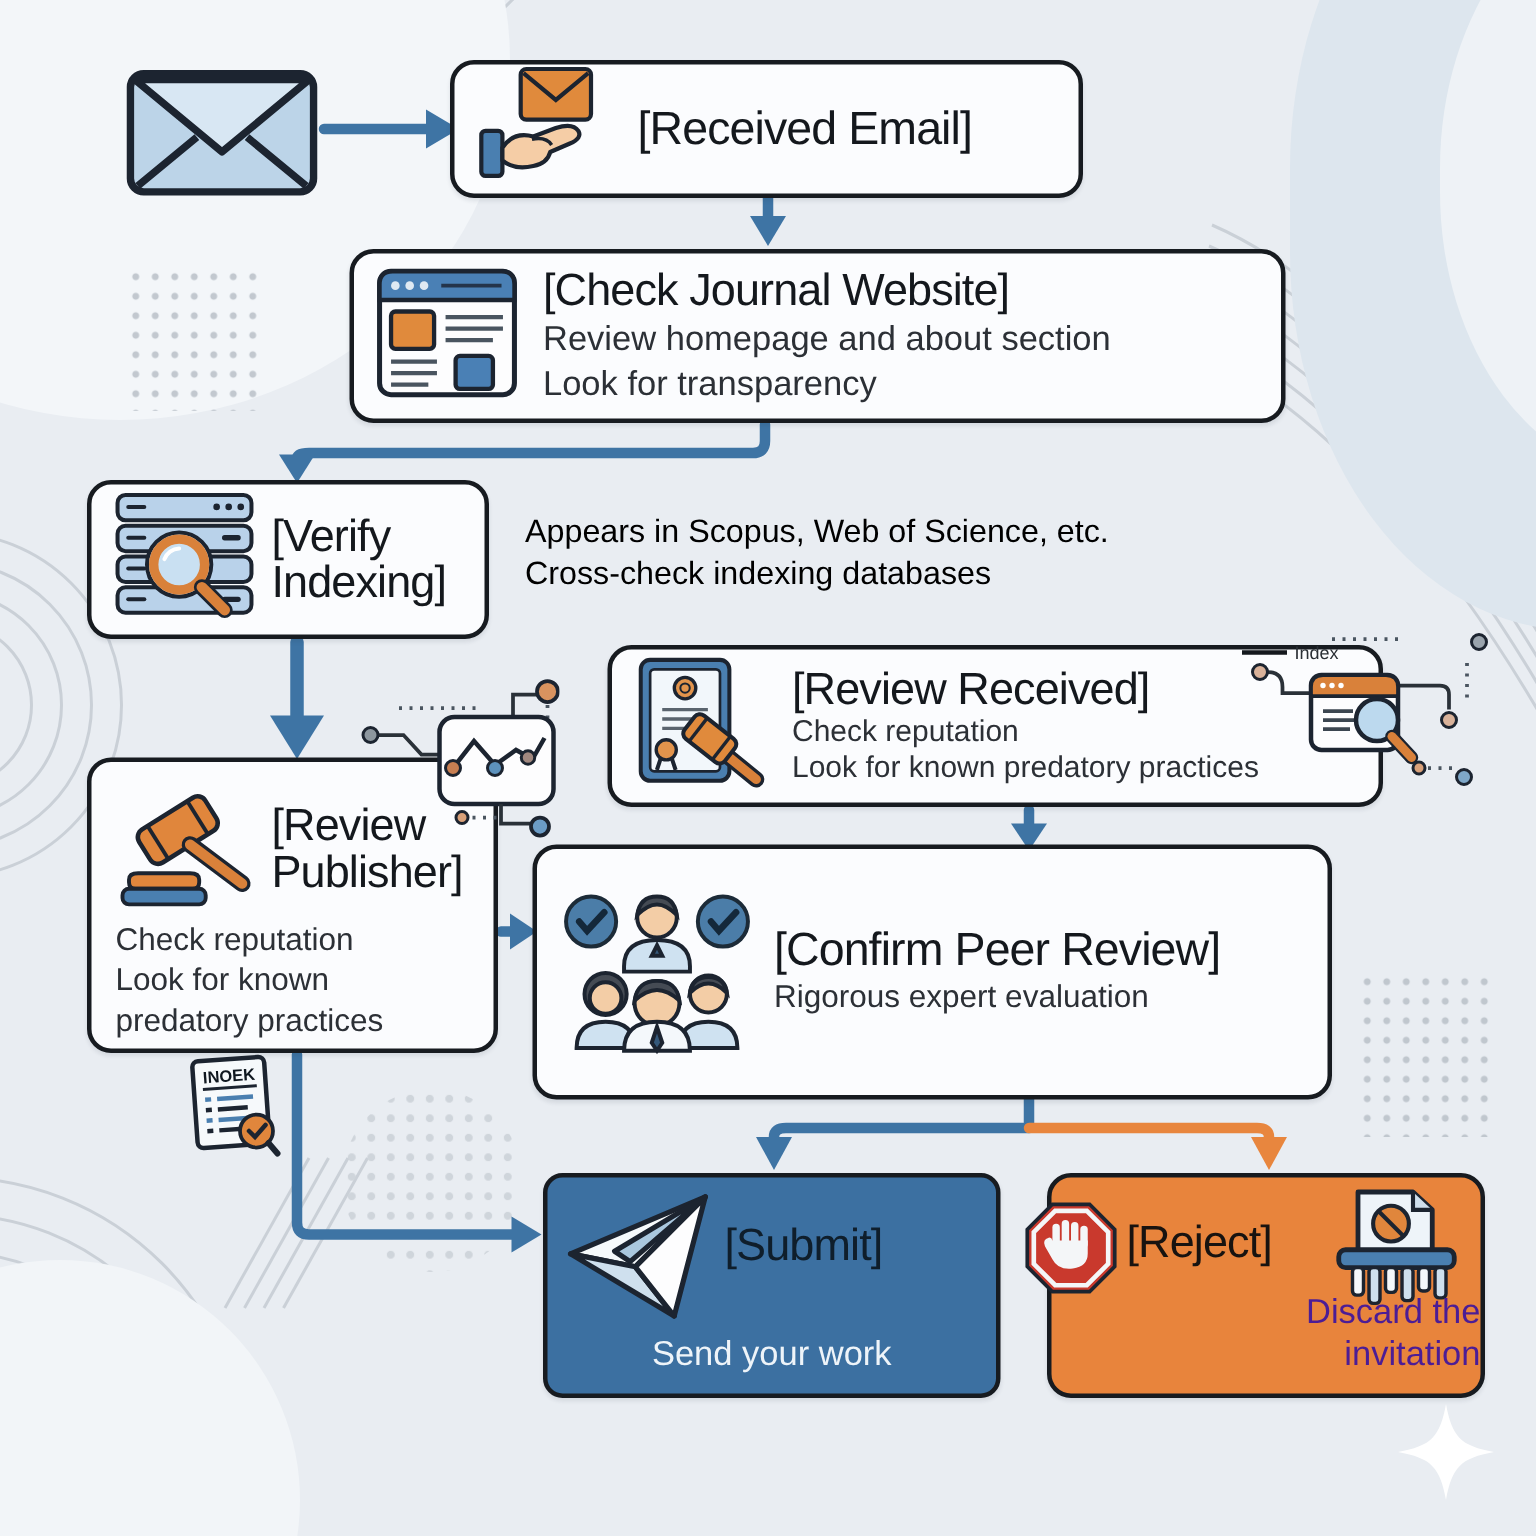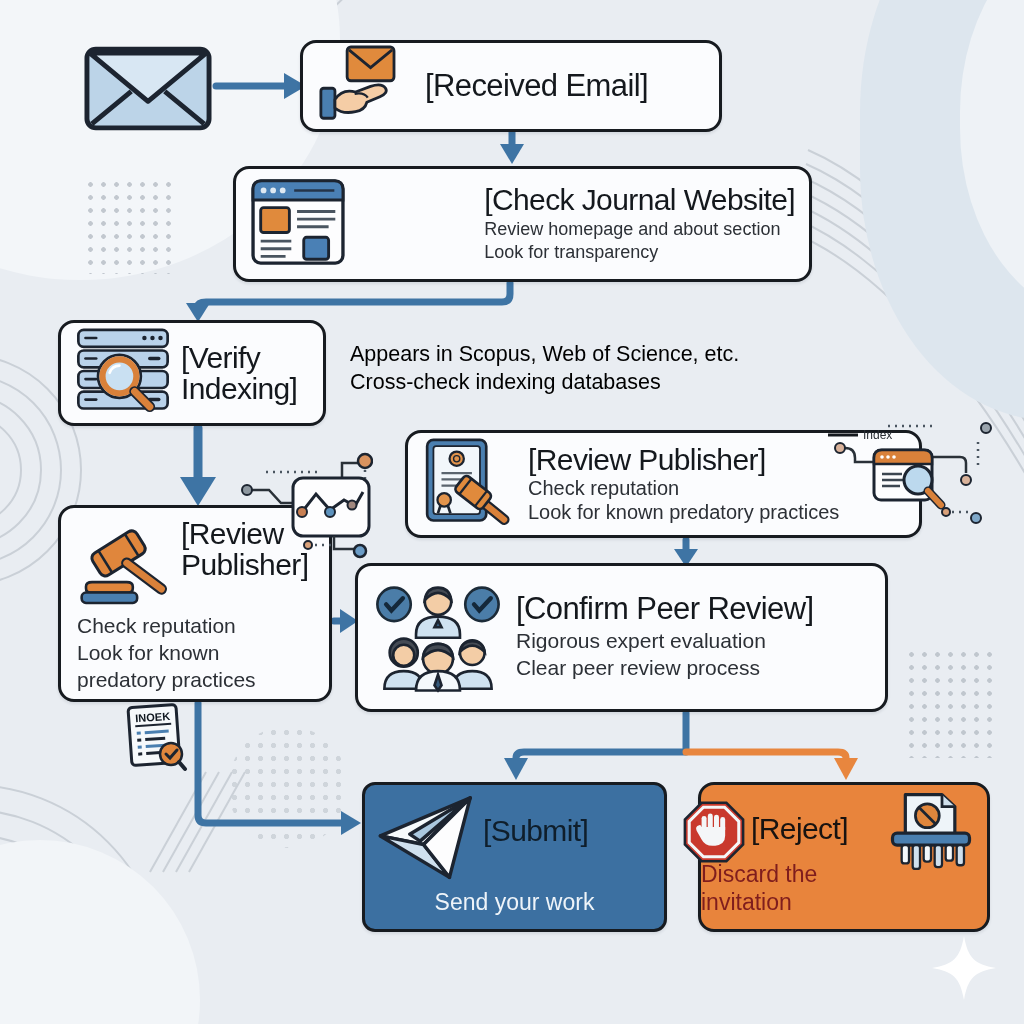"[Check Journal Website]" #website { justify-content: space-between -> none; width: 579px -> 624px }
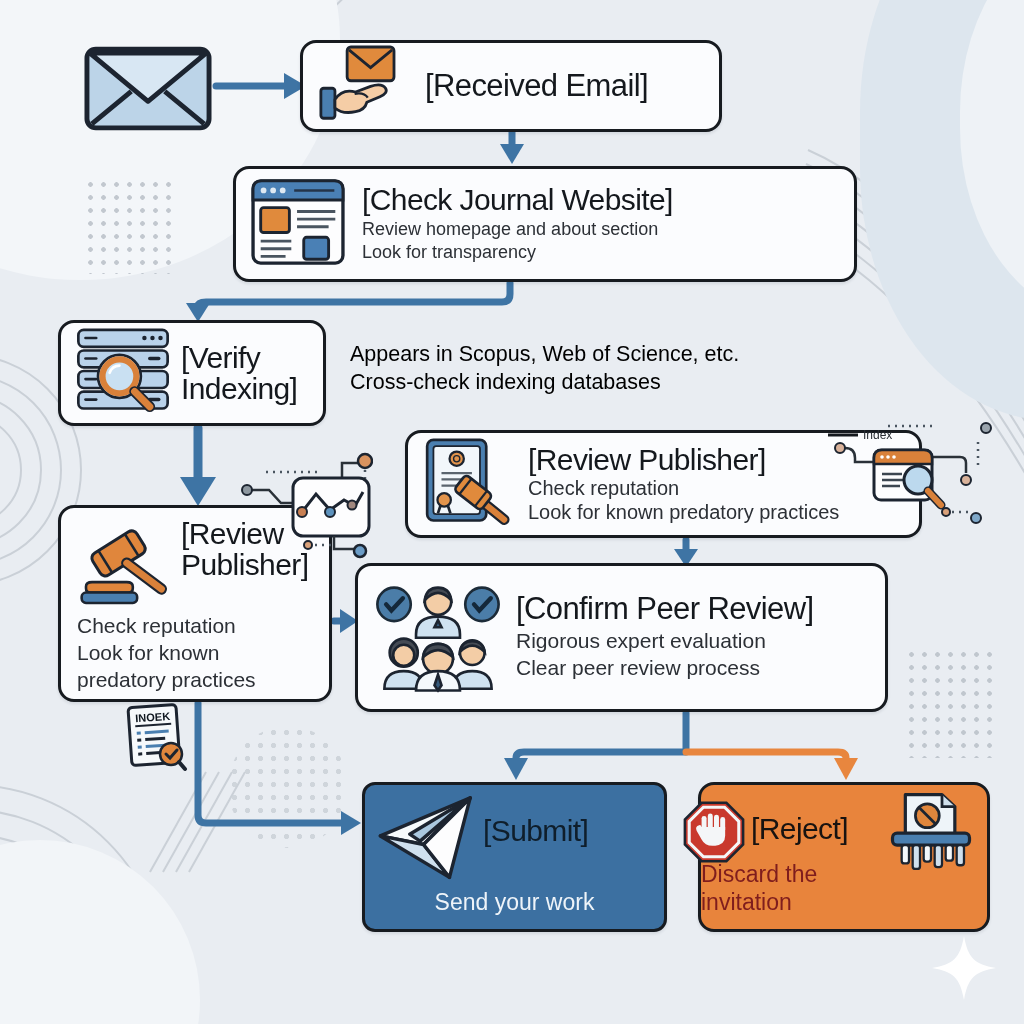"Review homepage and about section" #website .body-line { font-size: 18px -> 23px }
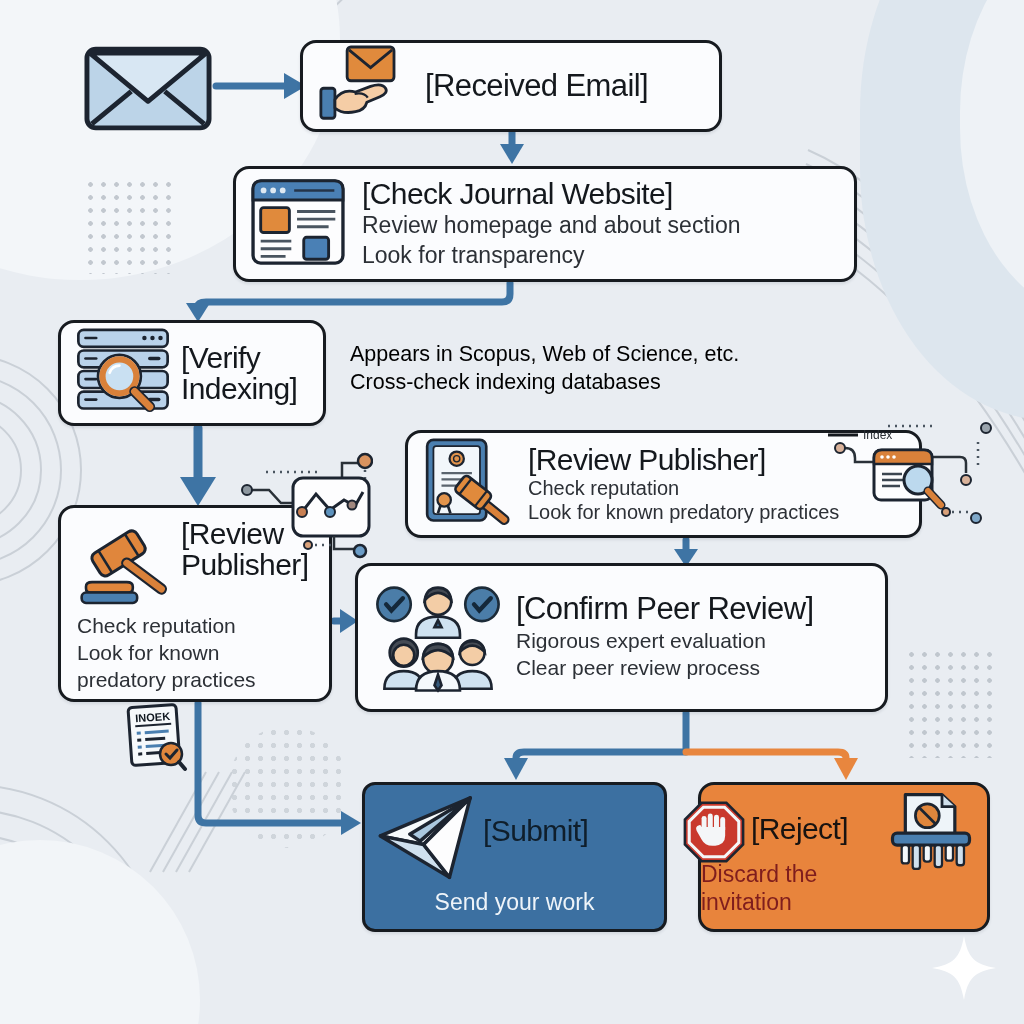"[Review Publisher]" div.ttl { text: Publisher -> Received }
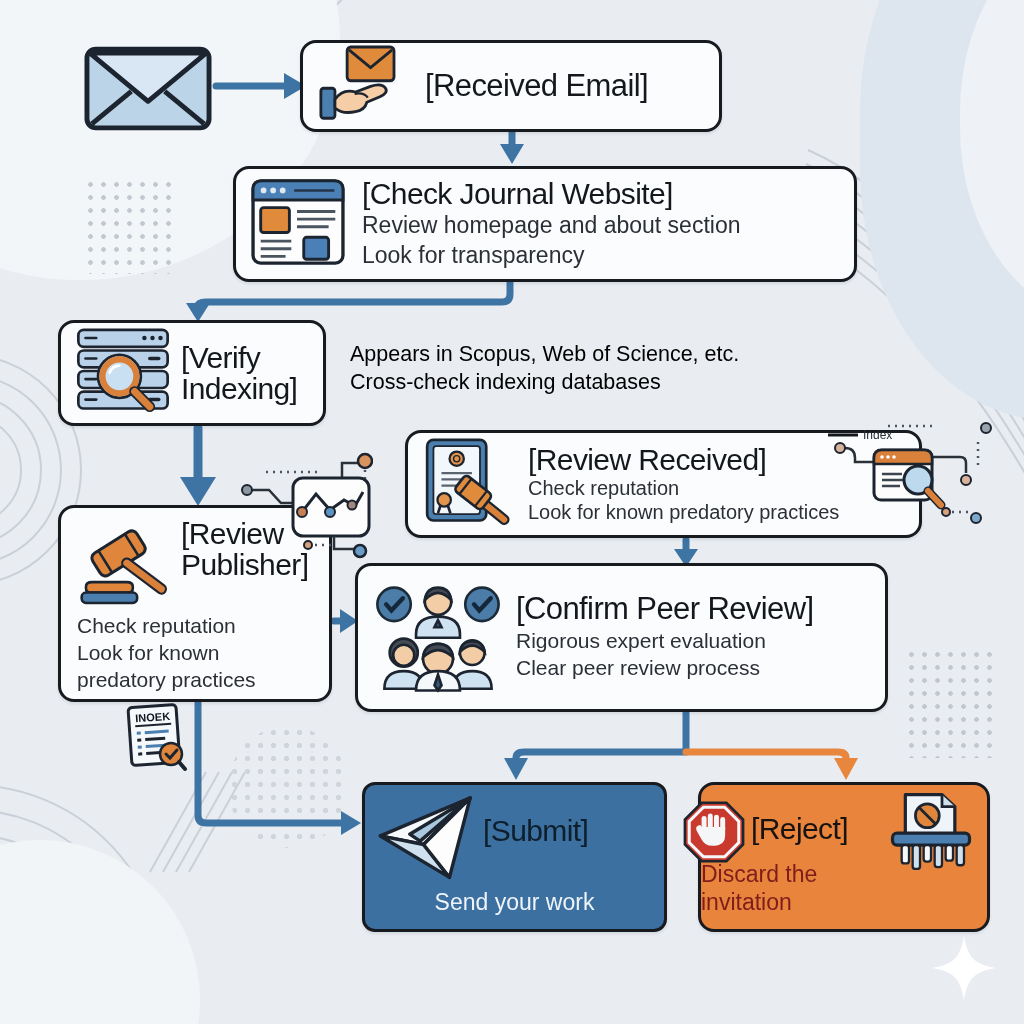"[Review" #rp-left .row { align-items: none -> center }
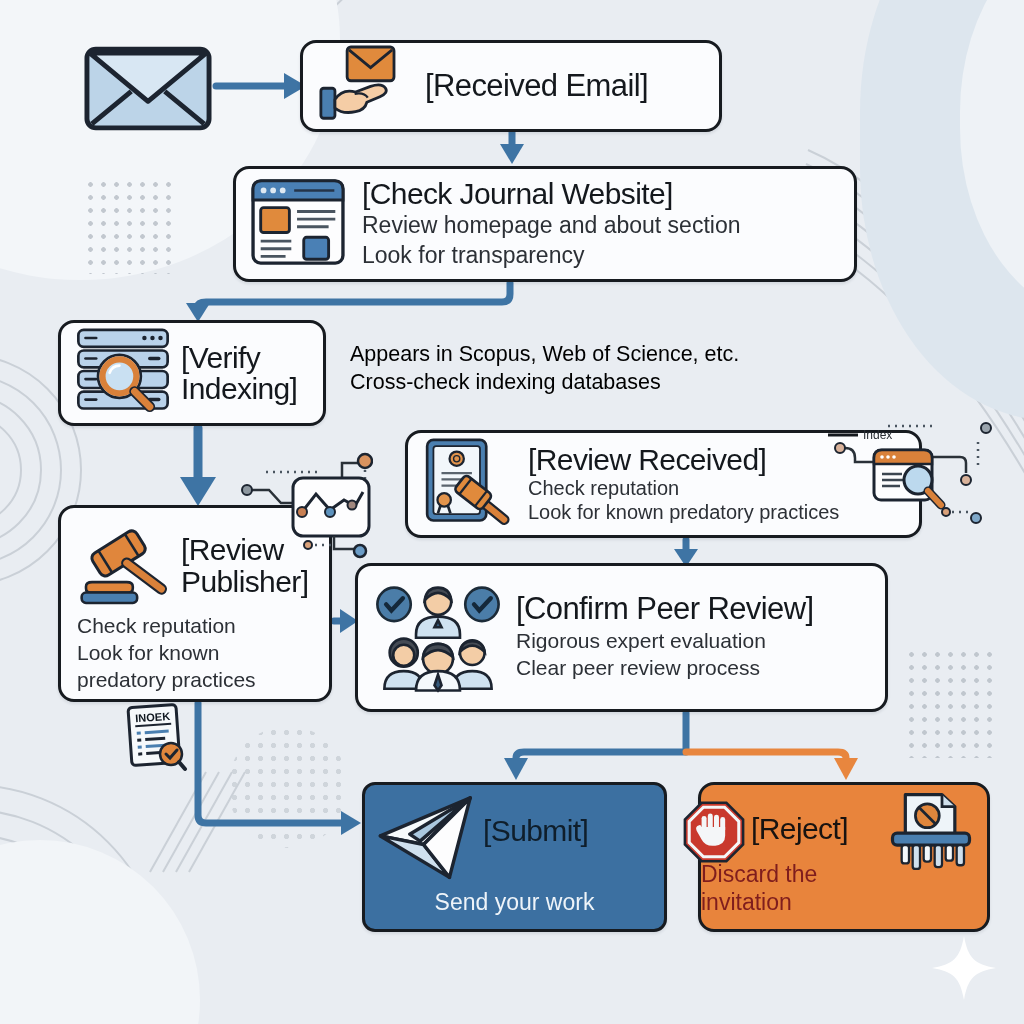"[Confirm Peer Review]" #confirm { height: 149px -> 170px }
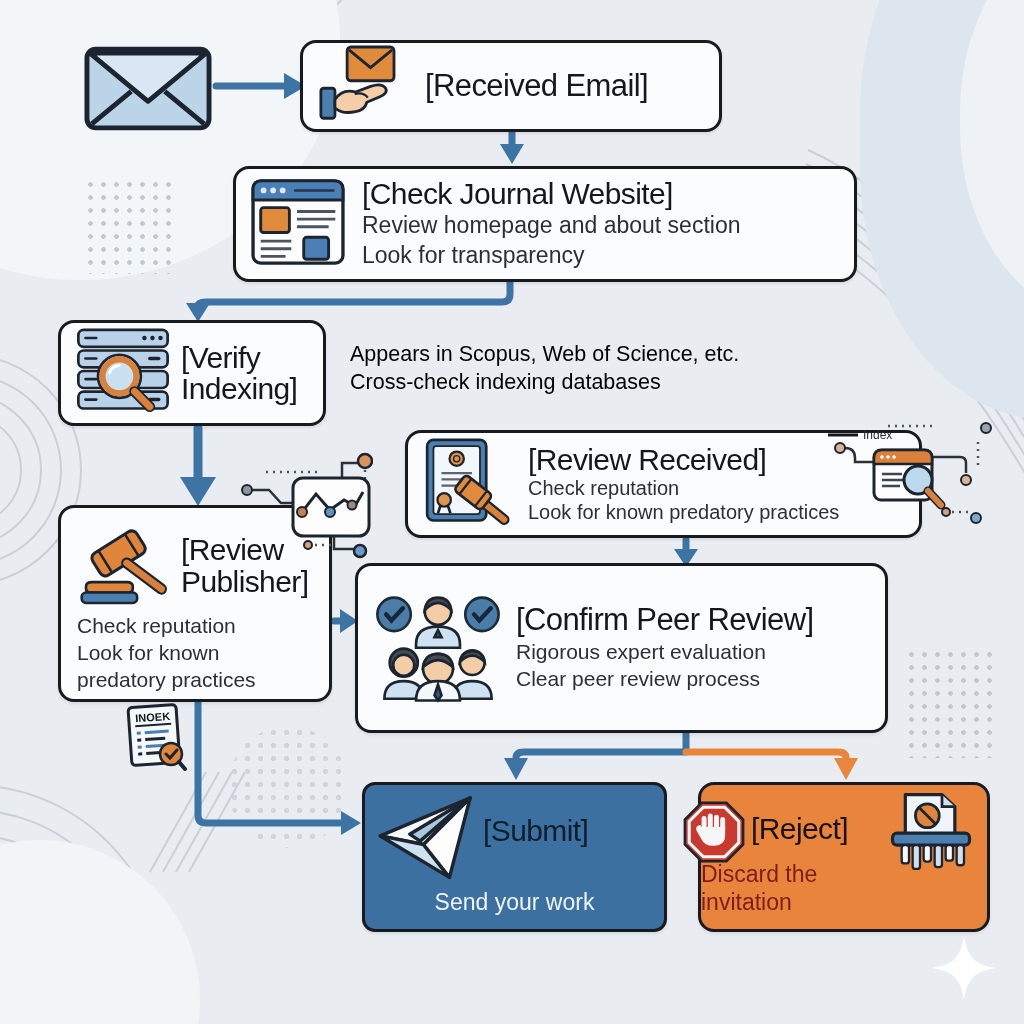"Clear peer review process" div.body-line { html: <div>Clear peer review process</div> -> none }
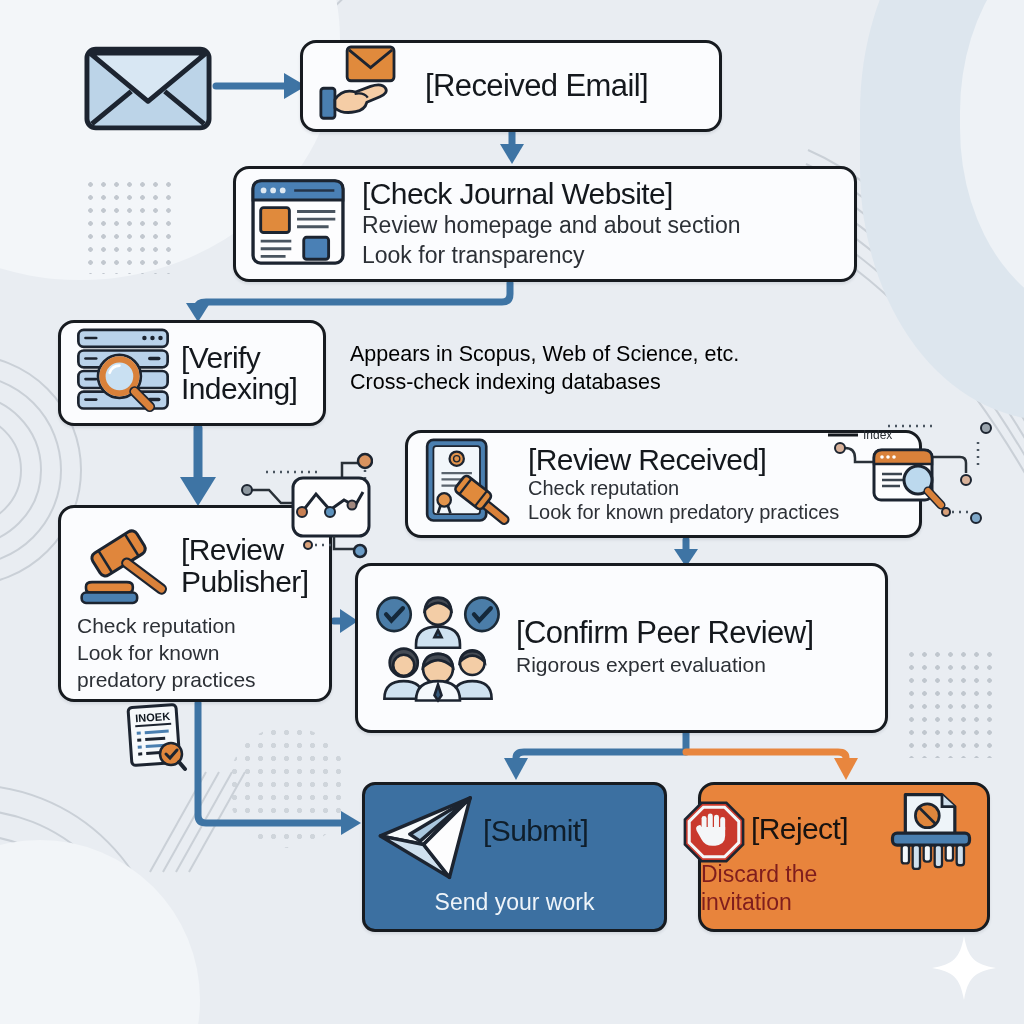"Discard the" #reject .blines { color: #7f1d1d -> #4c1d95; text-align: left -> right }
